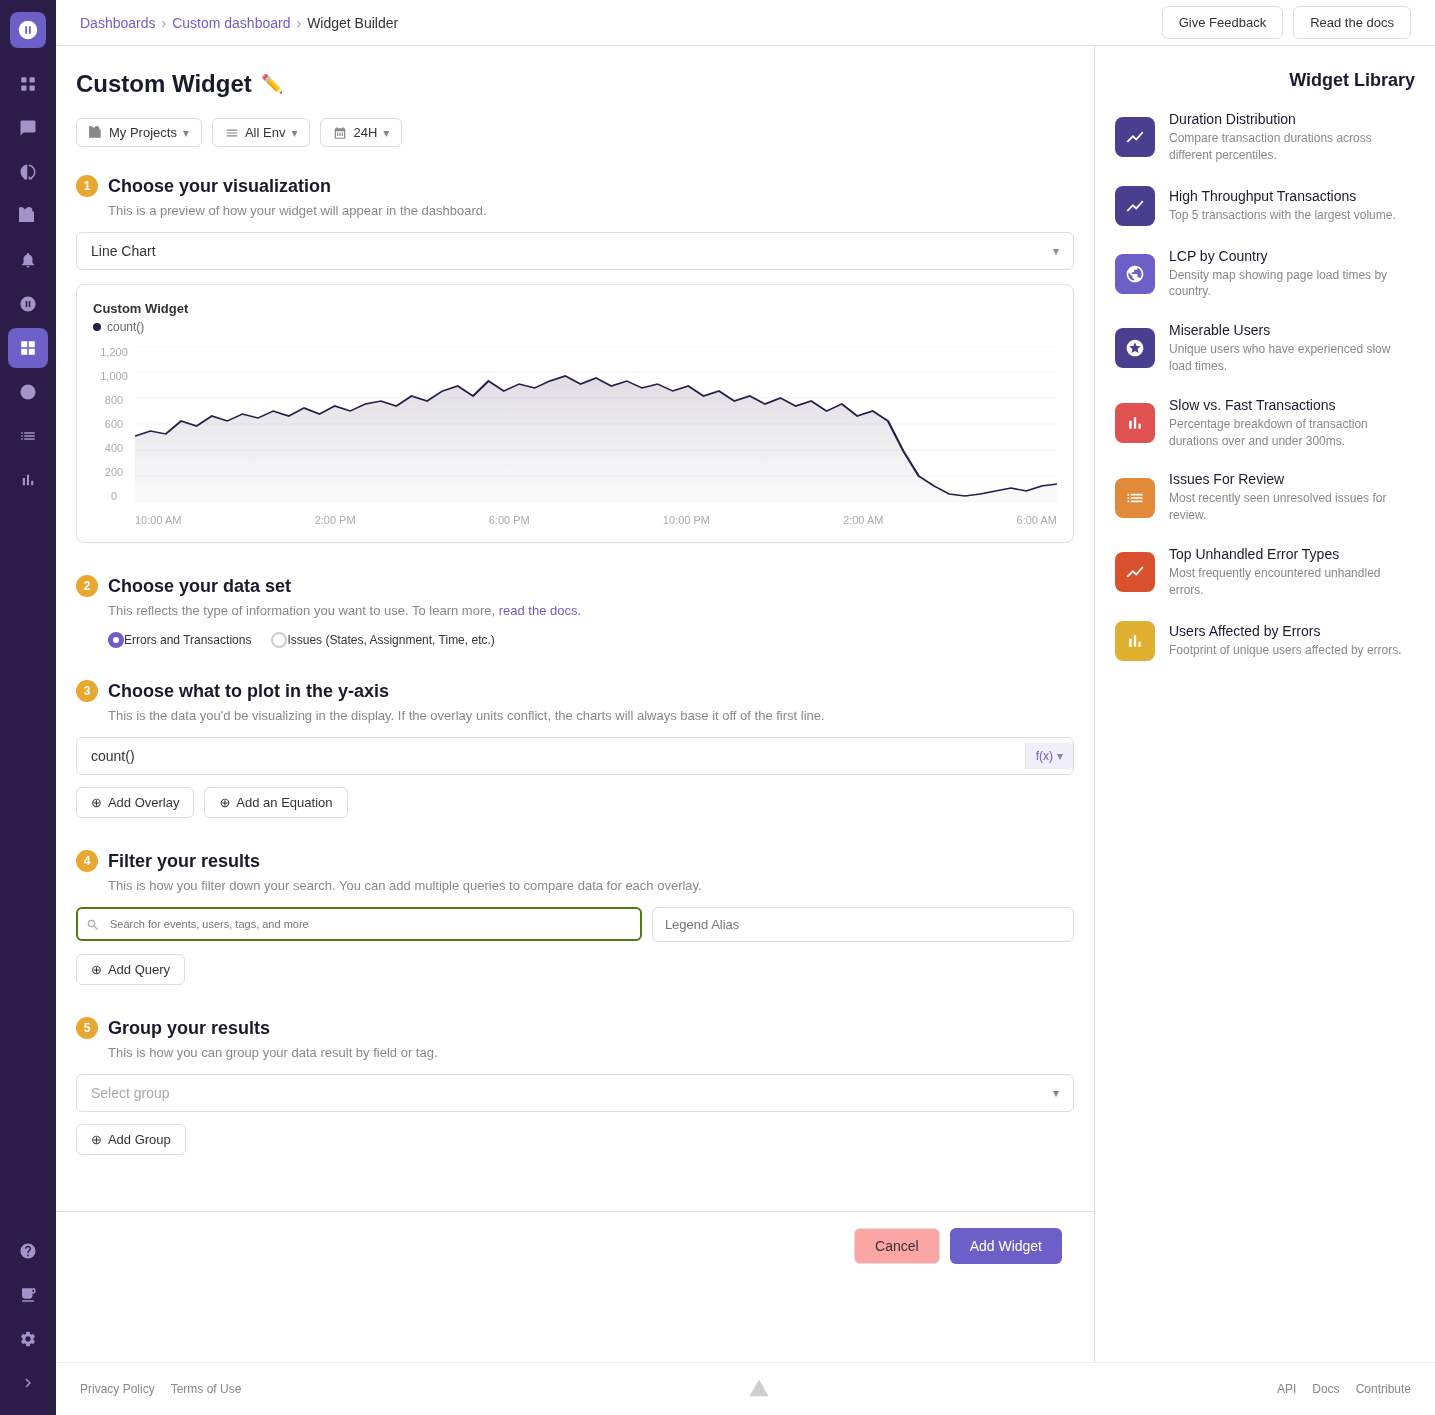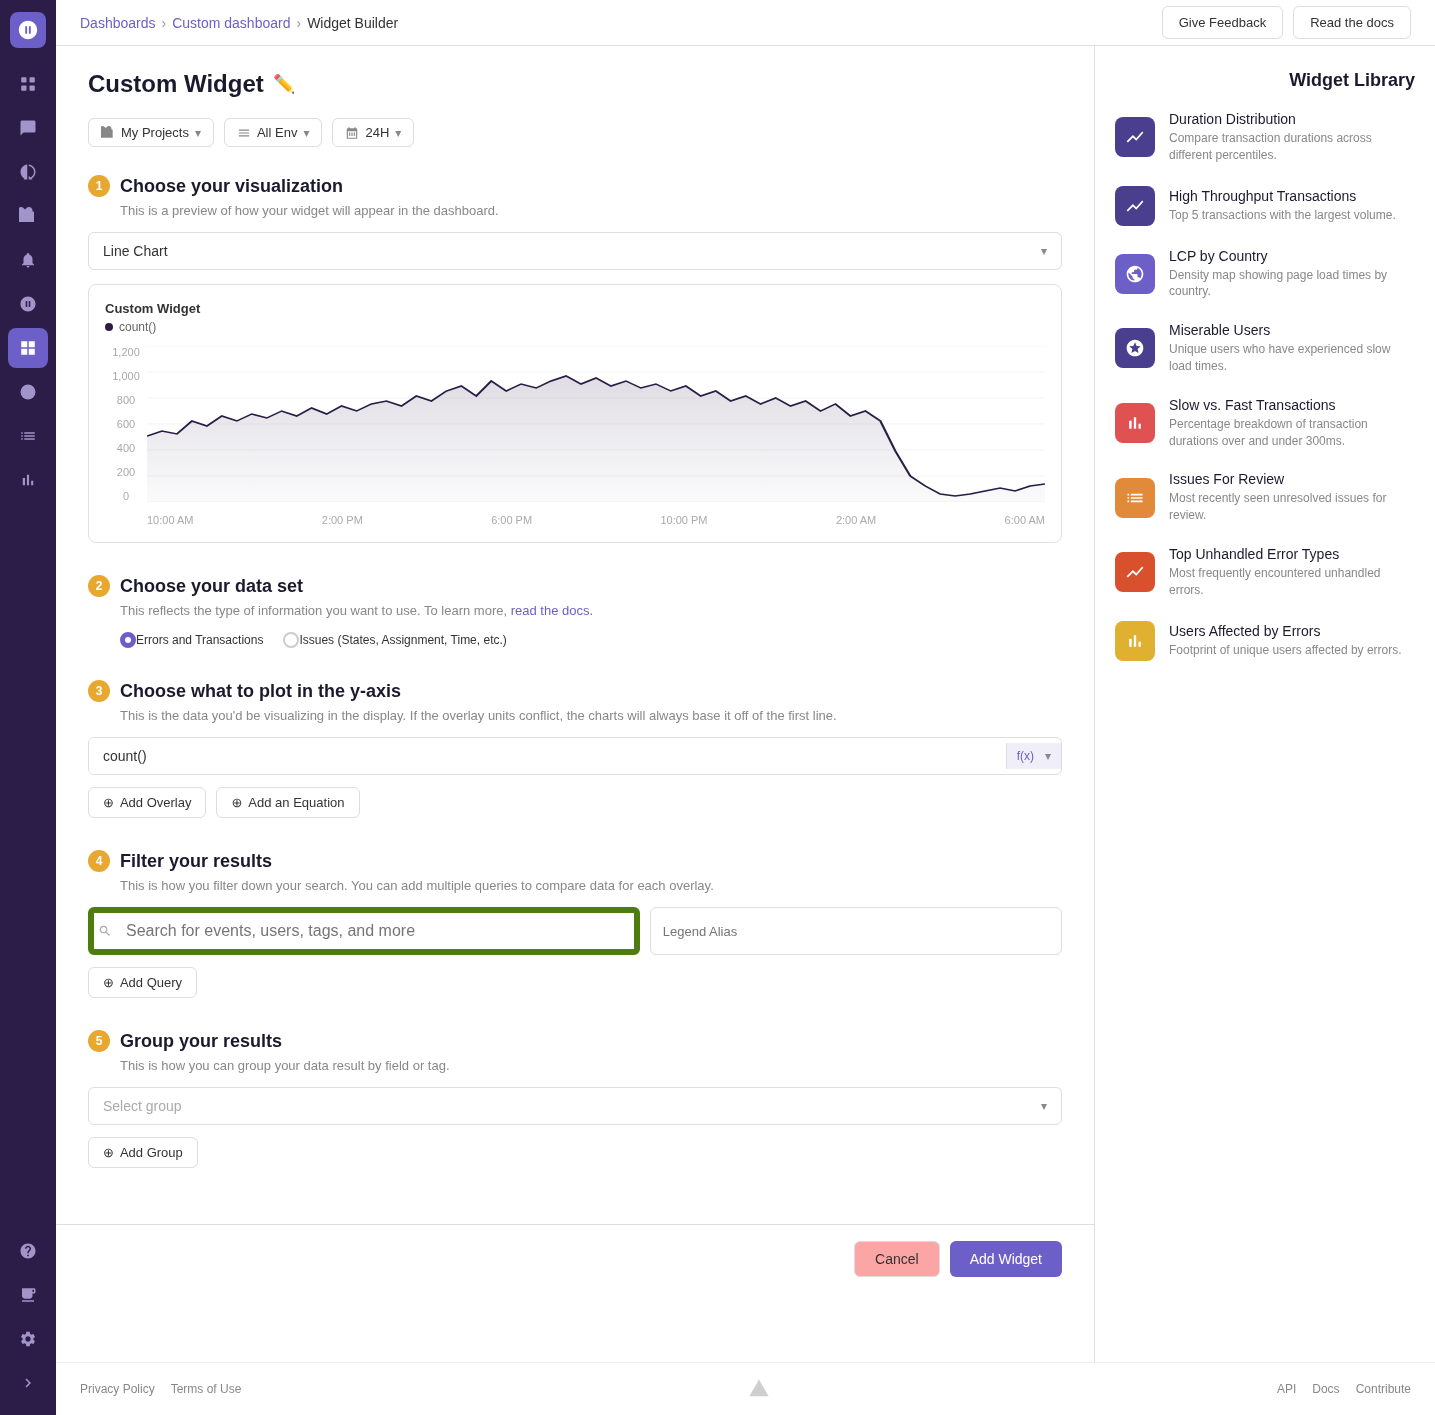"Custom Widget" .main-panel-inner { padding: 24px 32px -> 24px 20px }
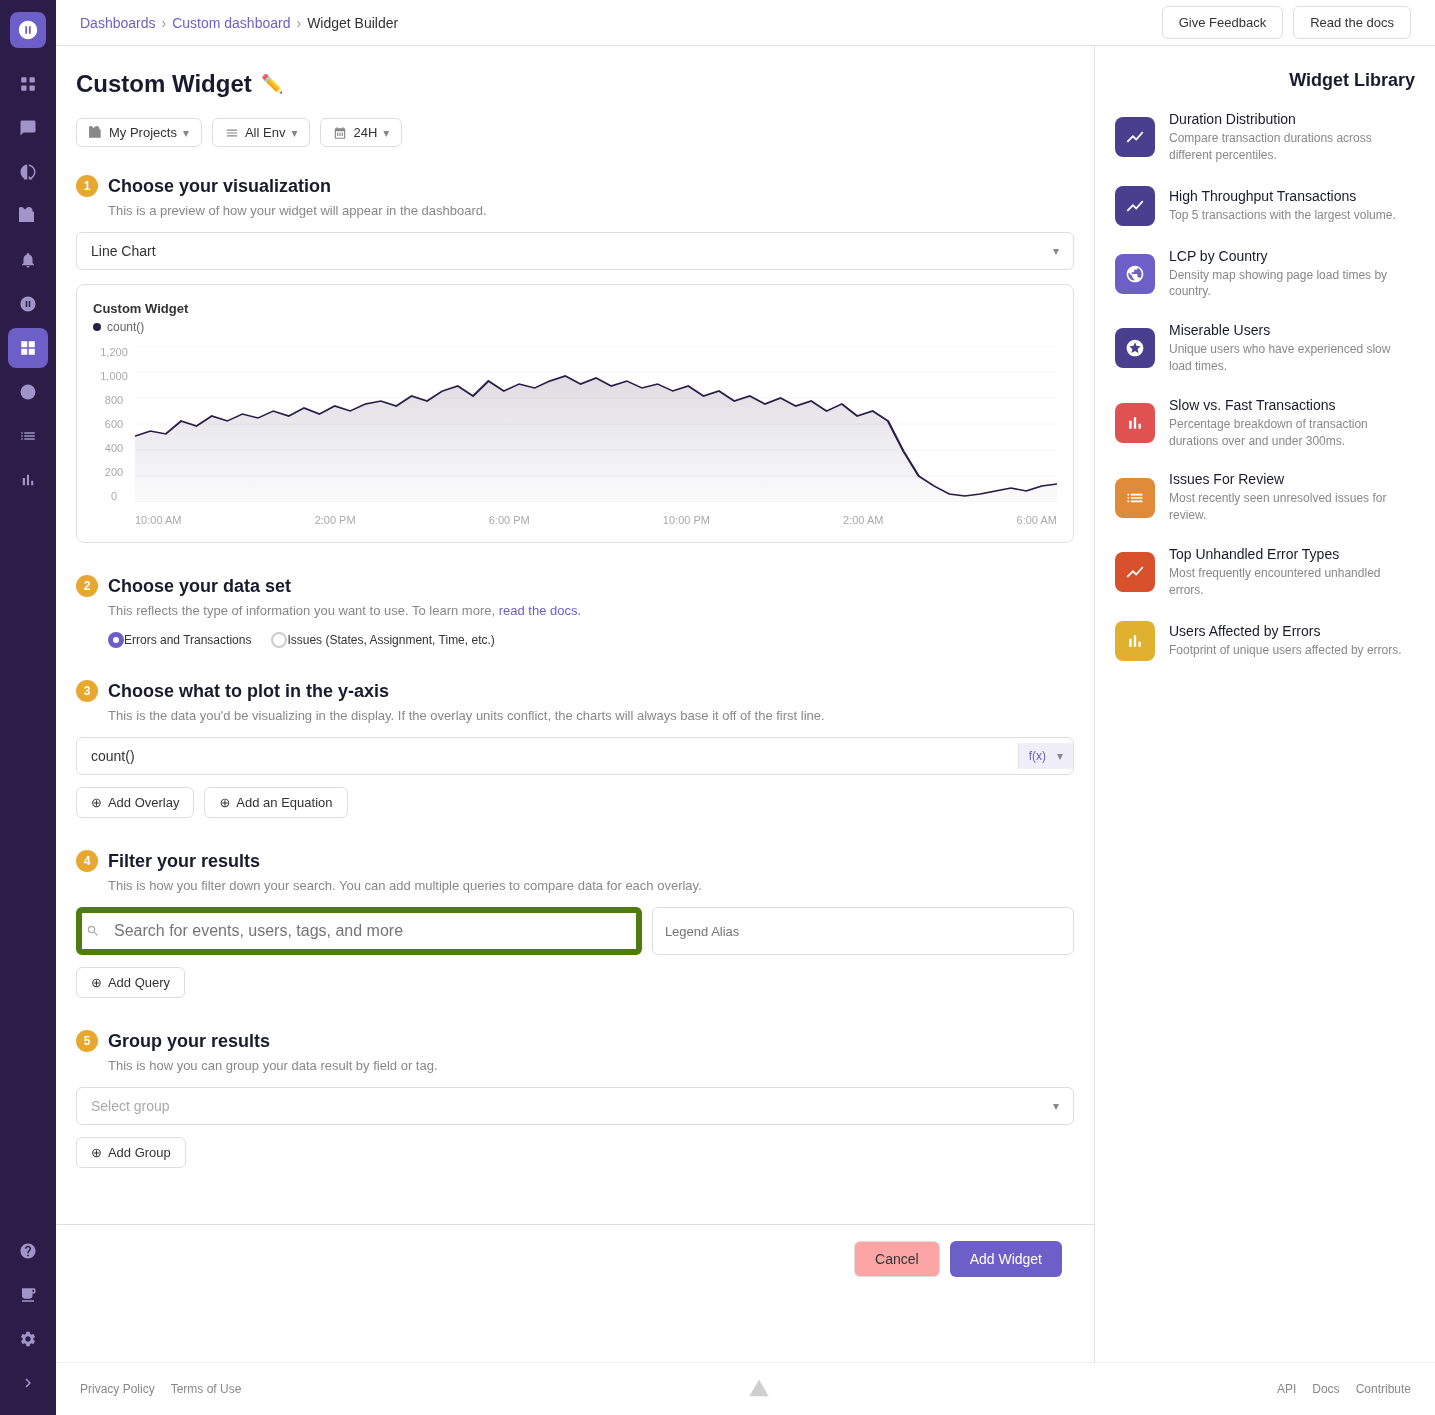"f(x)" .yaxis-tag { gap: 11px -> 4px }
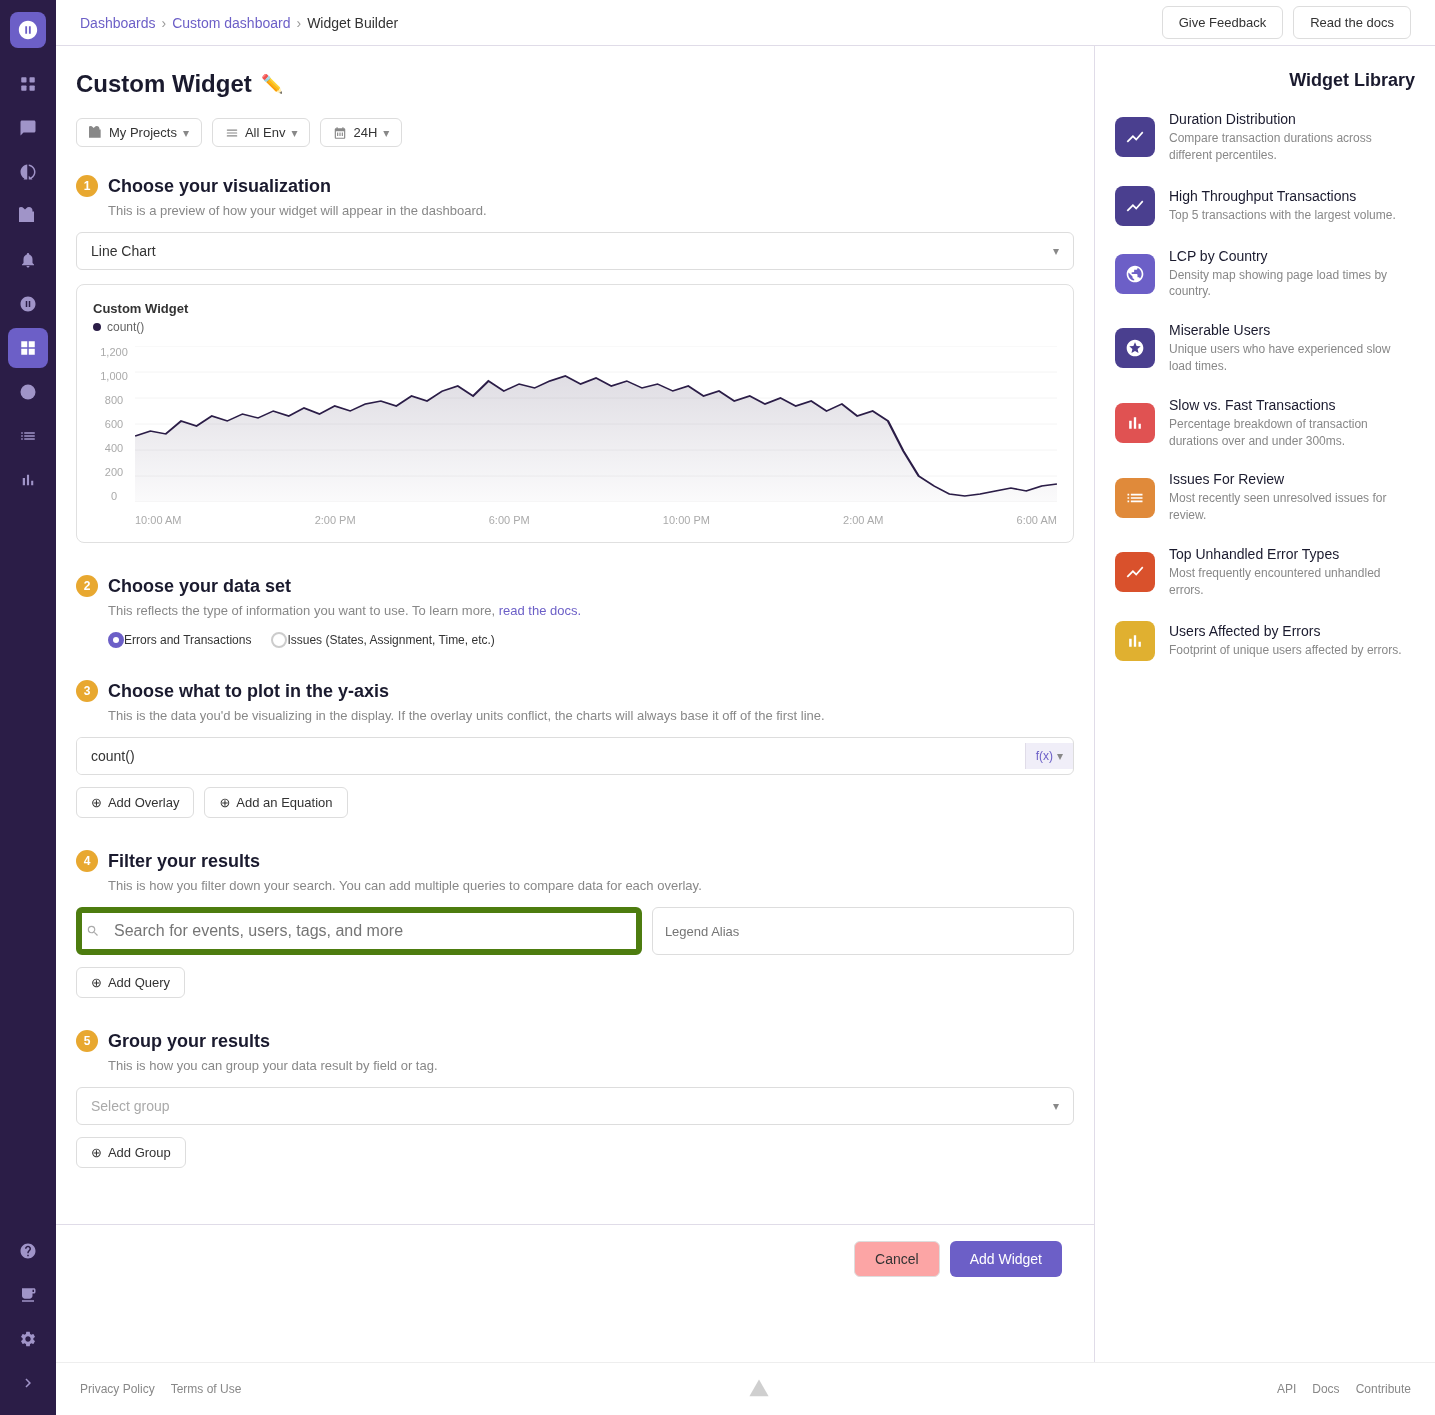"Search for events, users, tags," .search-input { border: 6px solid #4d7c0f -> 2px solid #4d7c0f; font-size: 16px -> 11px }
